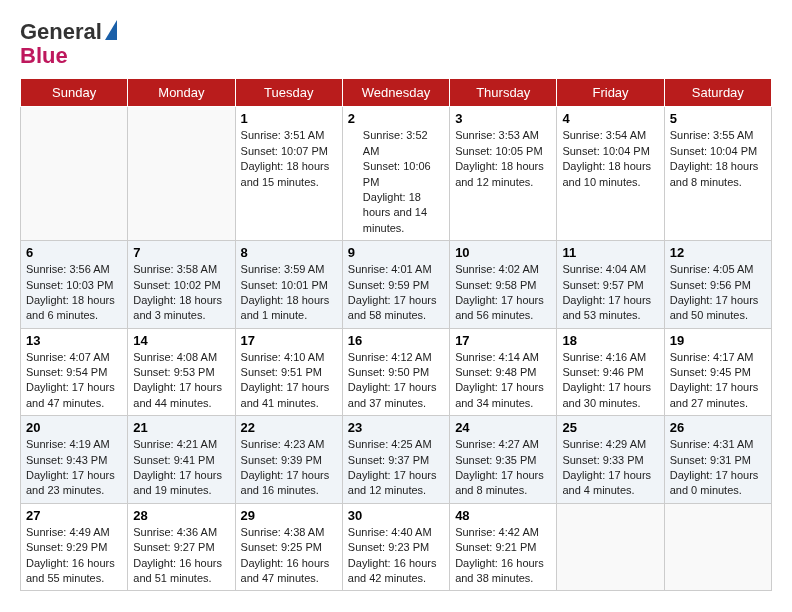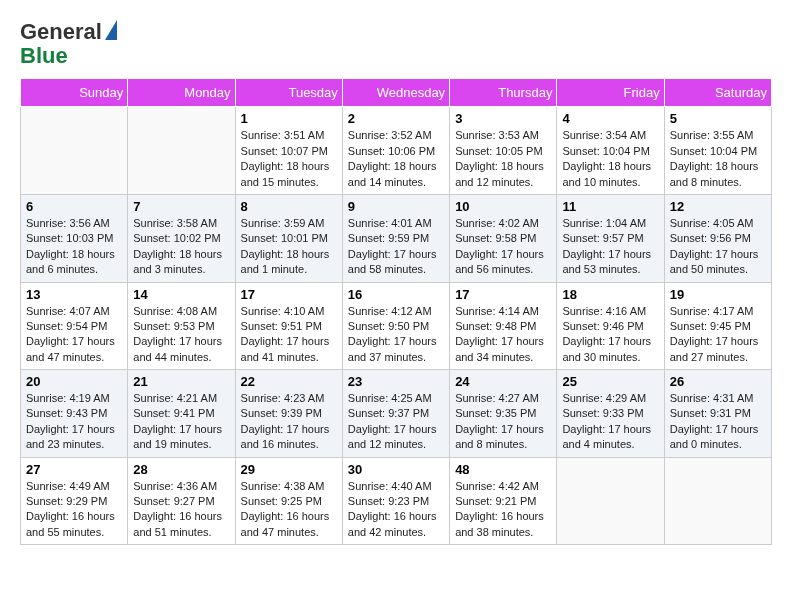"Blue" .logo-blue { color: #15803d -> #be185d }
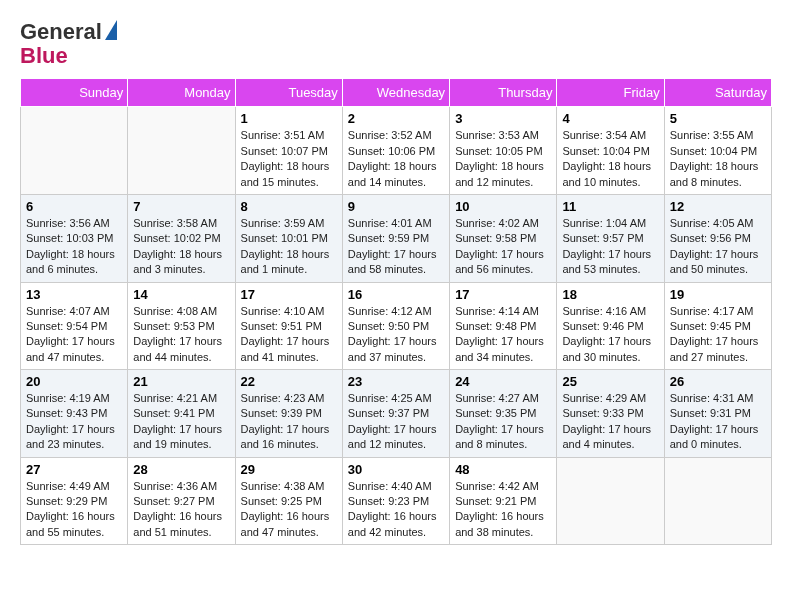"Sunday" .calendar th { background-color: #d946ef -> #b91c1c; text-align: right -> center }
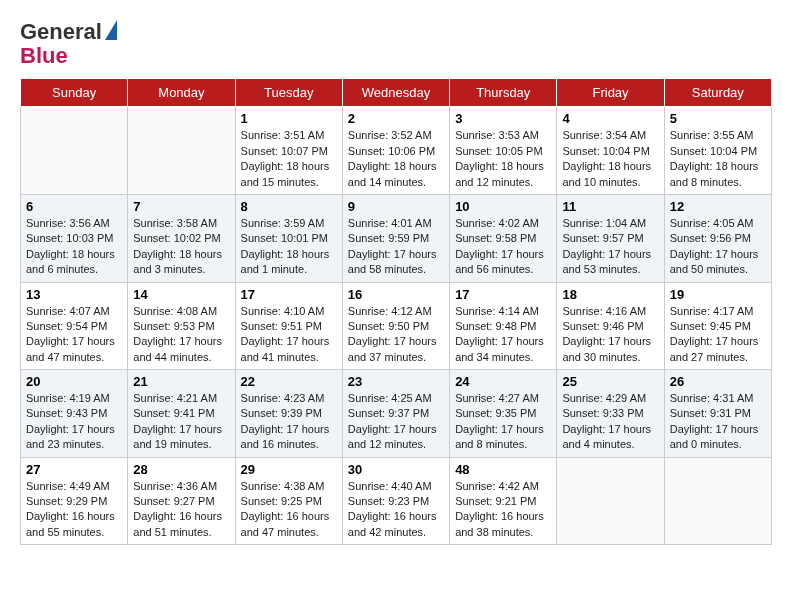"Sunrise: 3:52 AM" div.day-info { margin-left: none -> 15px }
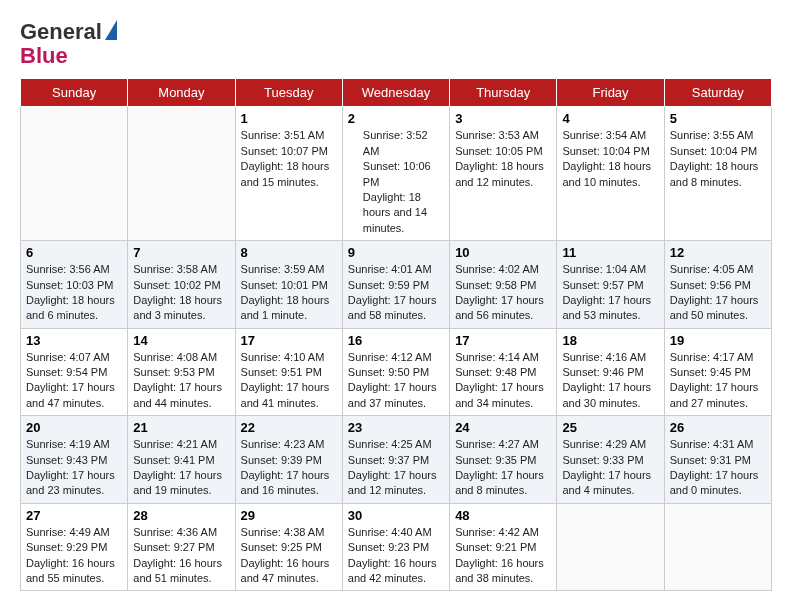"Sunrise: 1:04 AM" div.day-info { text: 1:04 -> 4:04 }
